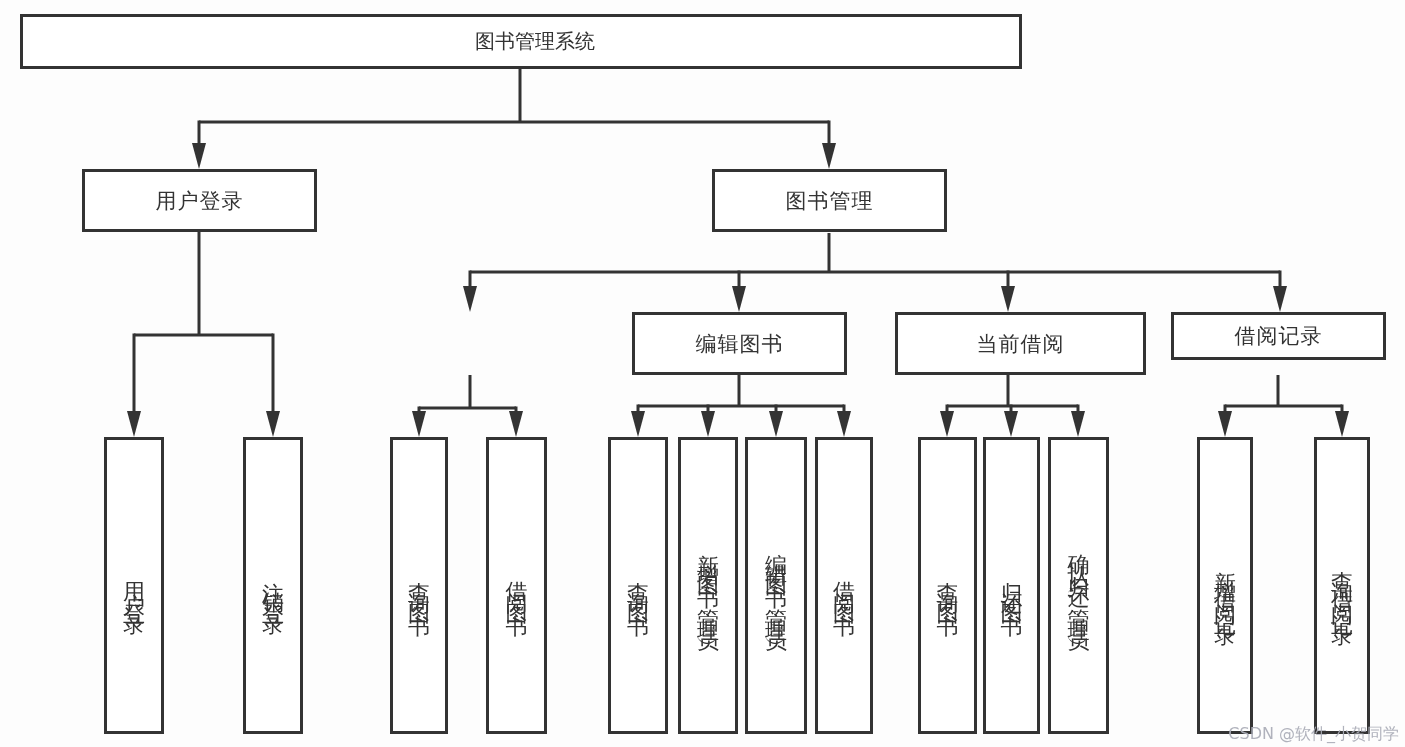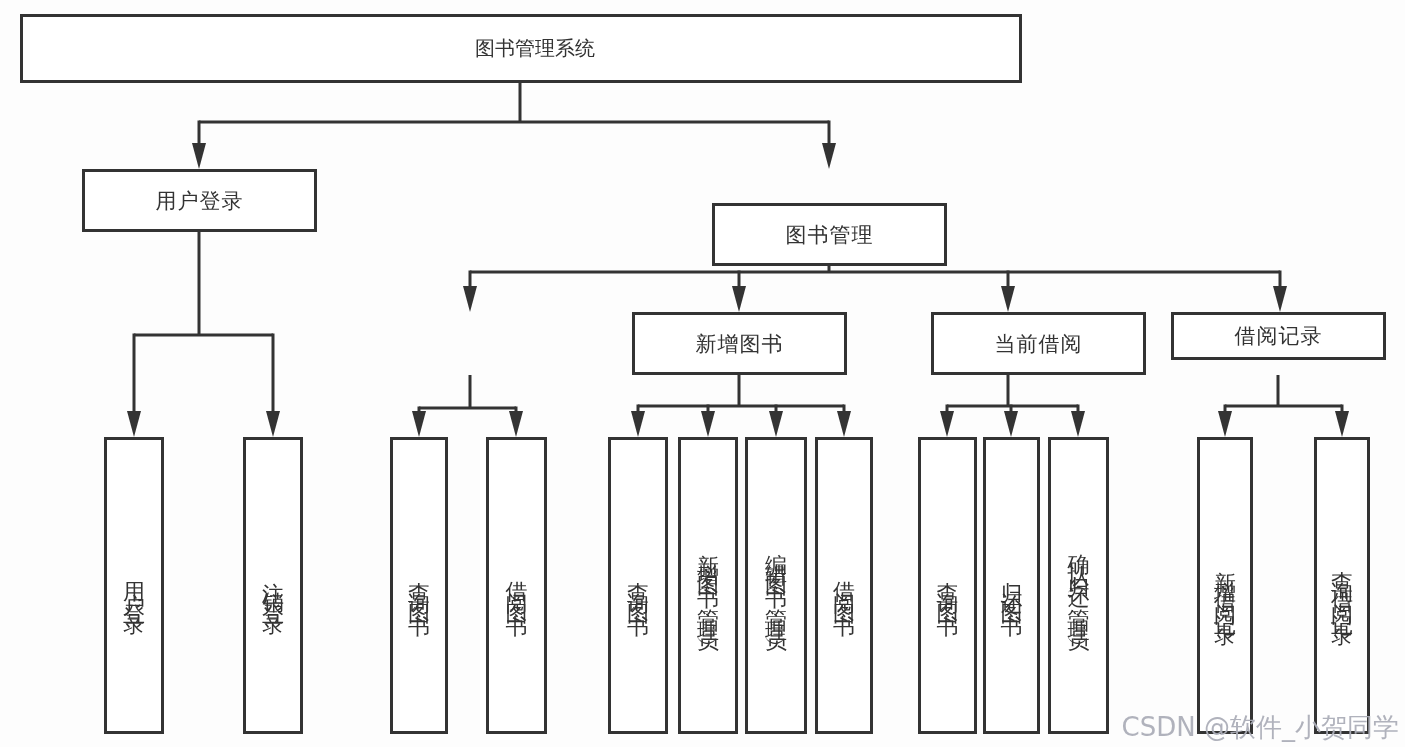"图书管理系统" div.box { height: 69px -> 55px }
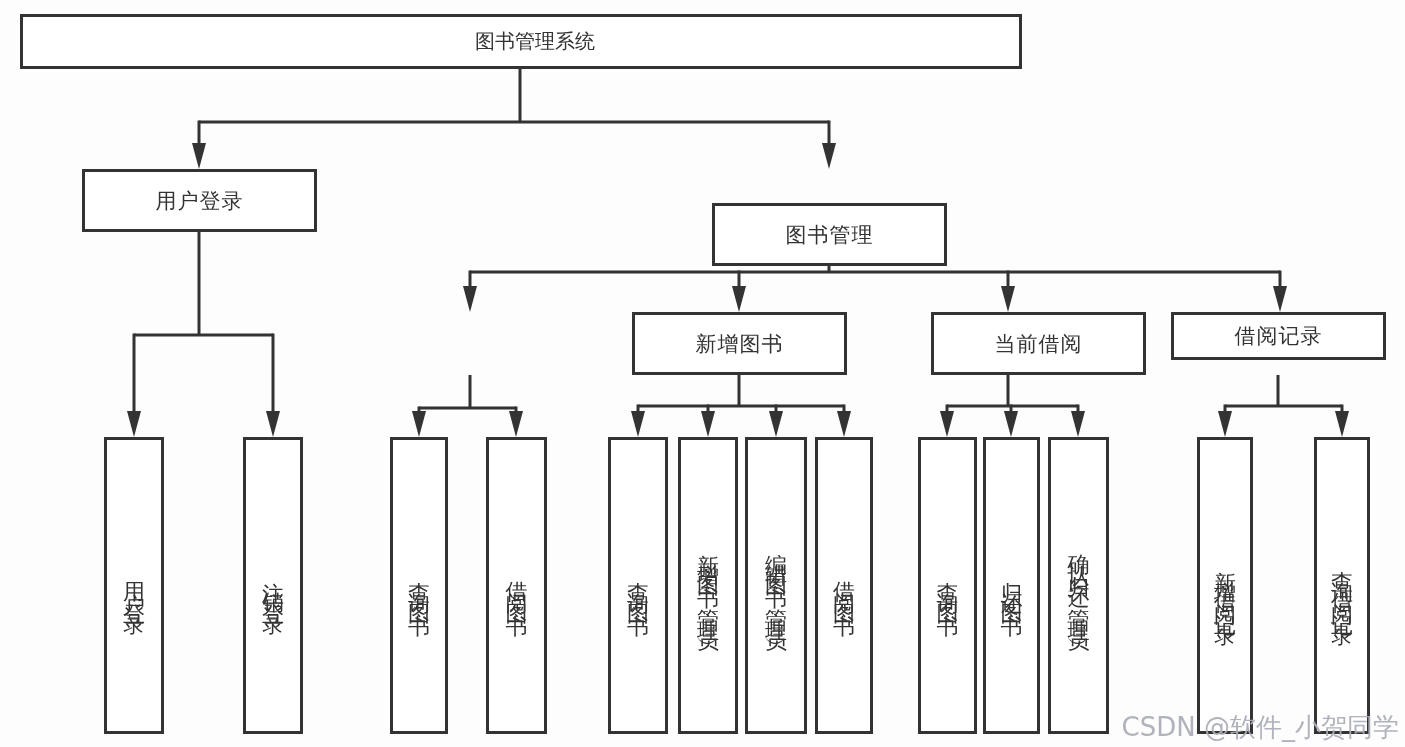"图书管理" div.box { margin-top: 34px -> none }
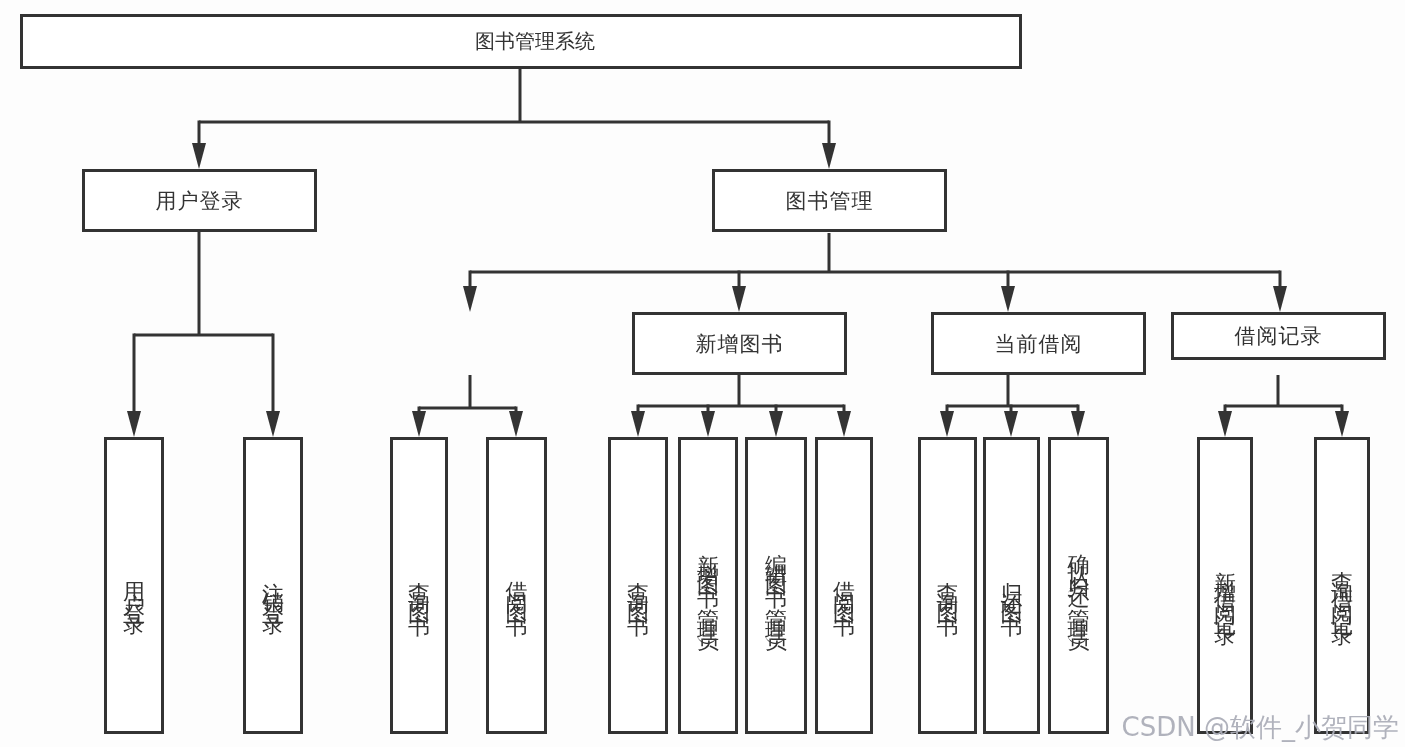"新增图书" span { text: 新增 -> 编辑 }
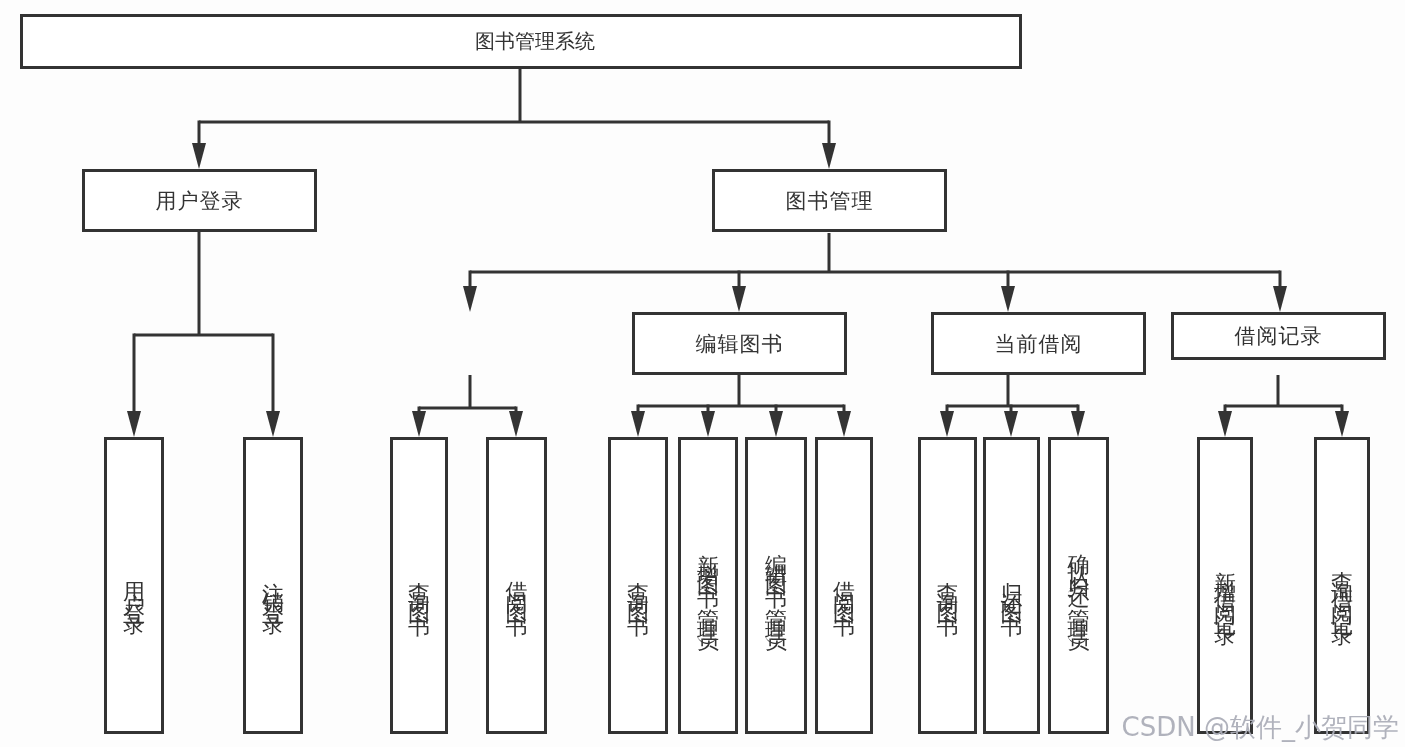"当前借阅" div.box { left: 931px -> 895px; width: 215px -> 251px }
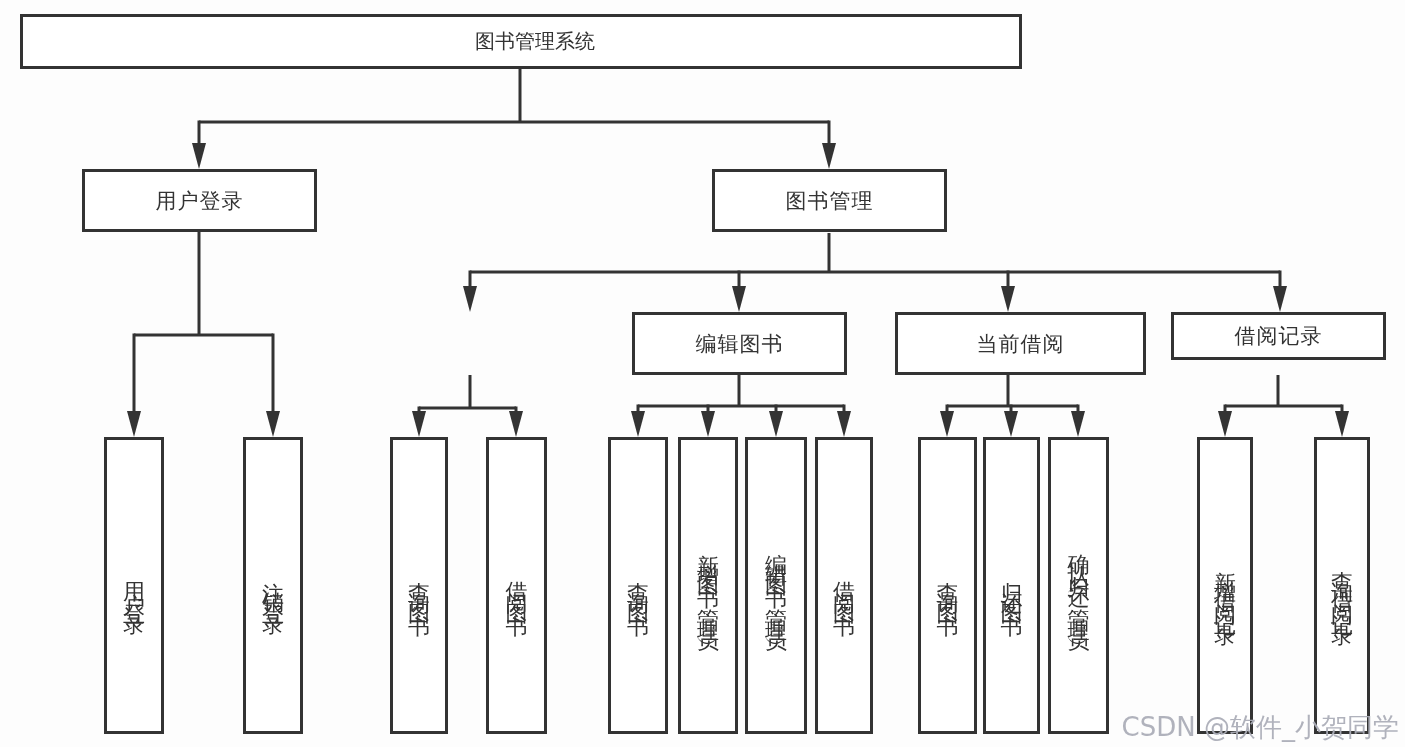"CSDN @软件_小贺同学" .watermark { font-size: 26px -> 16px }
